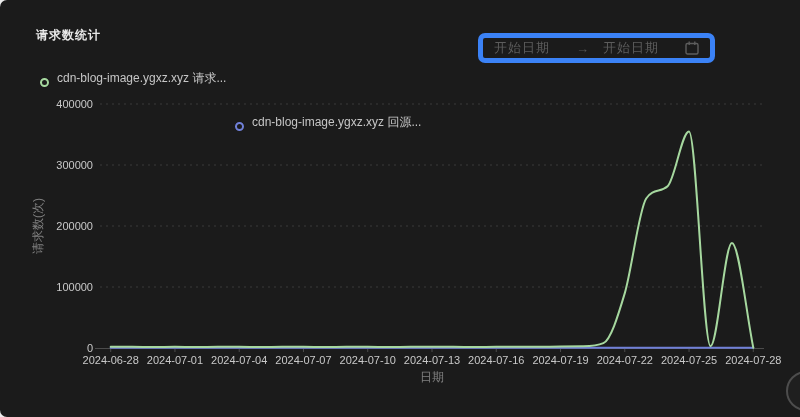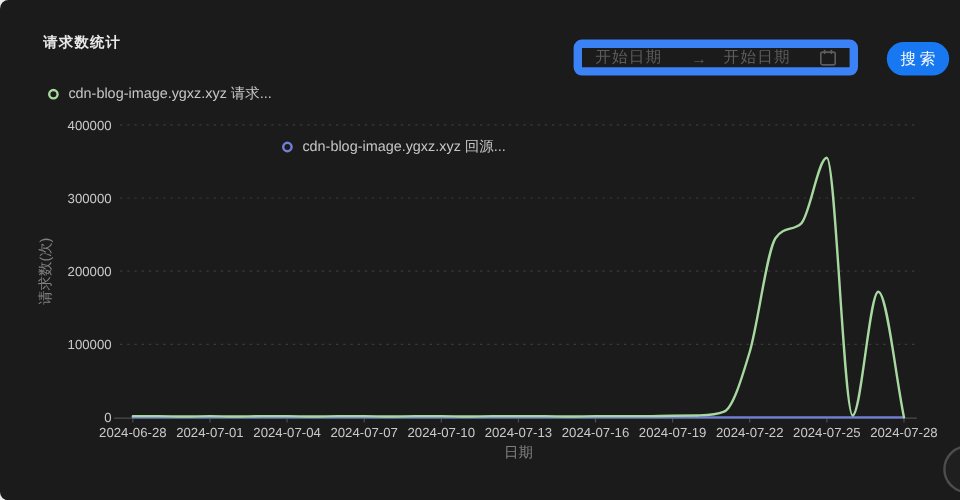"开始日期" .range-picker { border: 7px solid #3b82f6 -> 5px solid #3b82f6 }
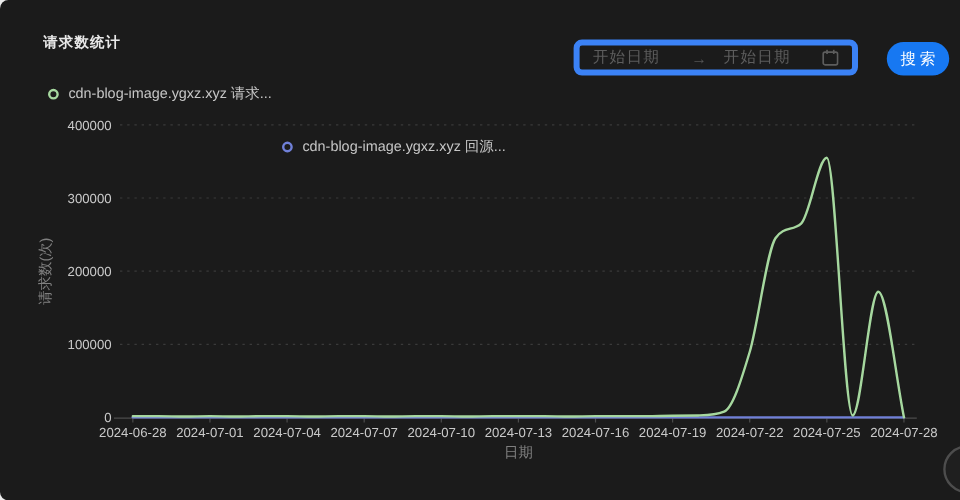"搜索" button.search-btn { html: <button>搜索</button> -> none }
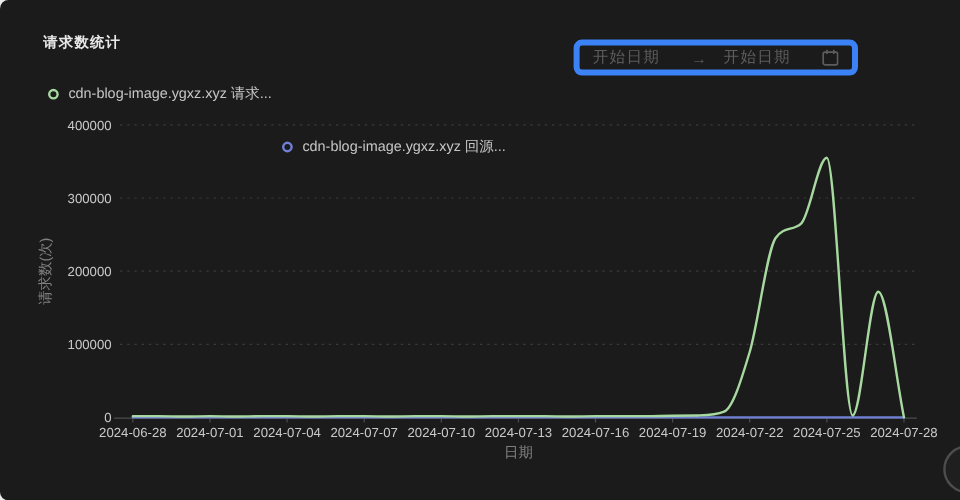"cdn-blog-image.ygxz.xyz 请求..." .legend-item { align-items: center -> flex-end }
